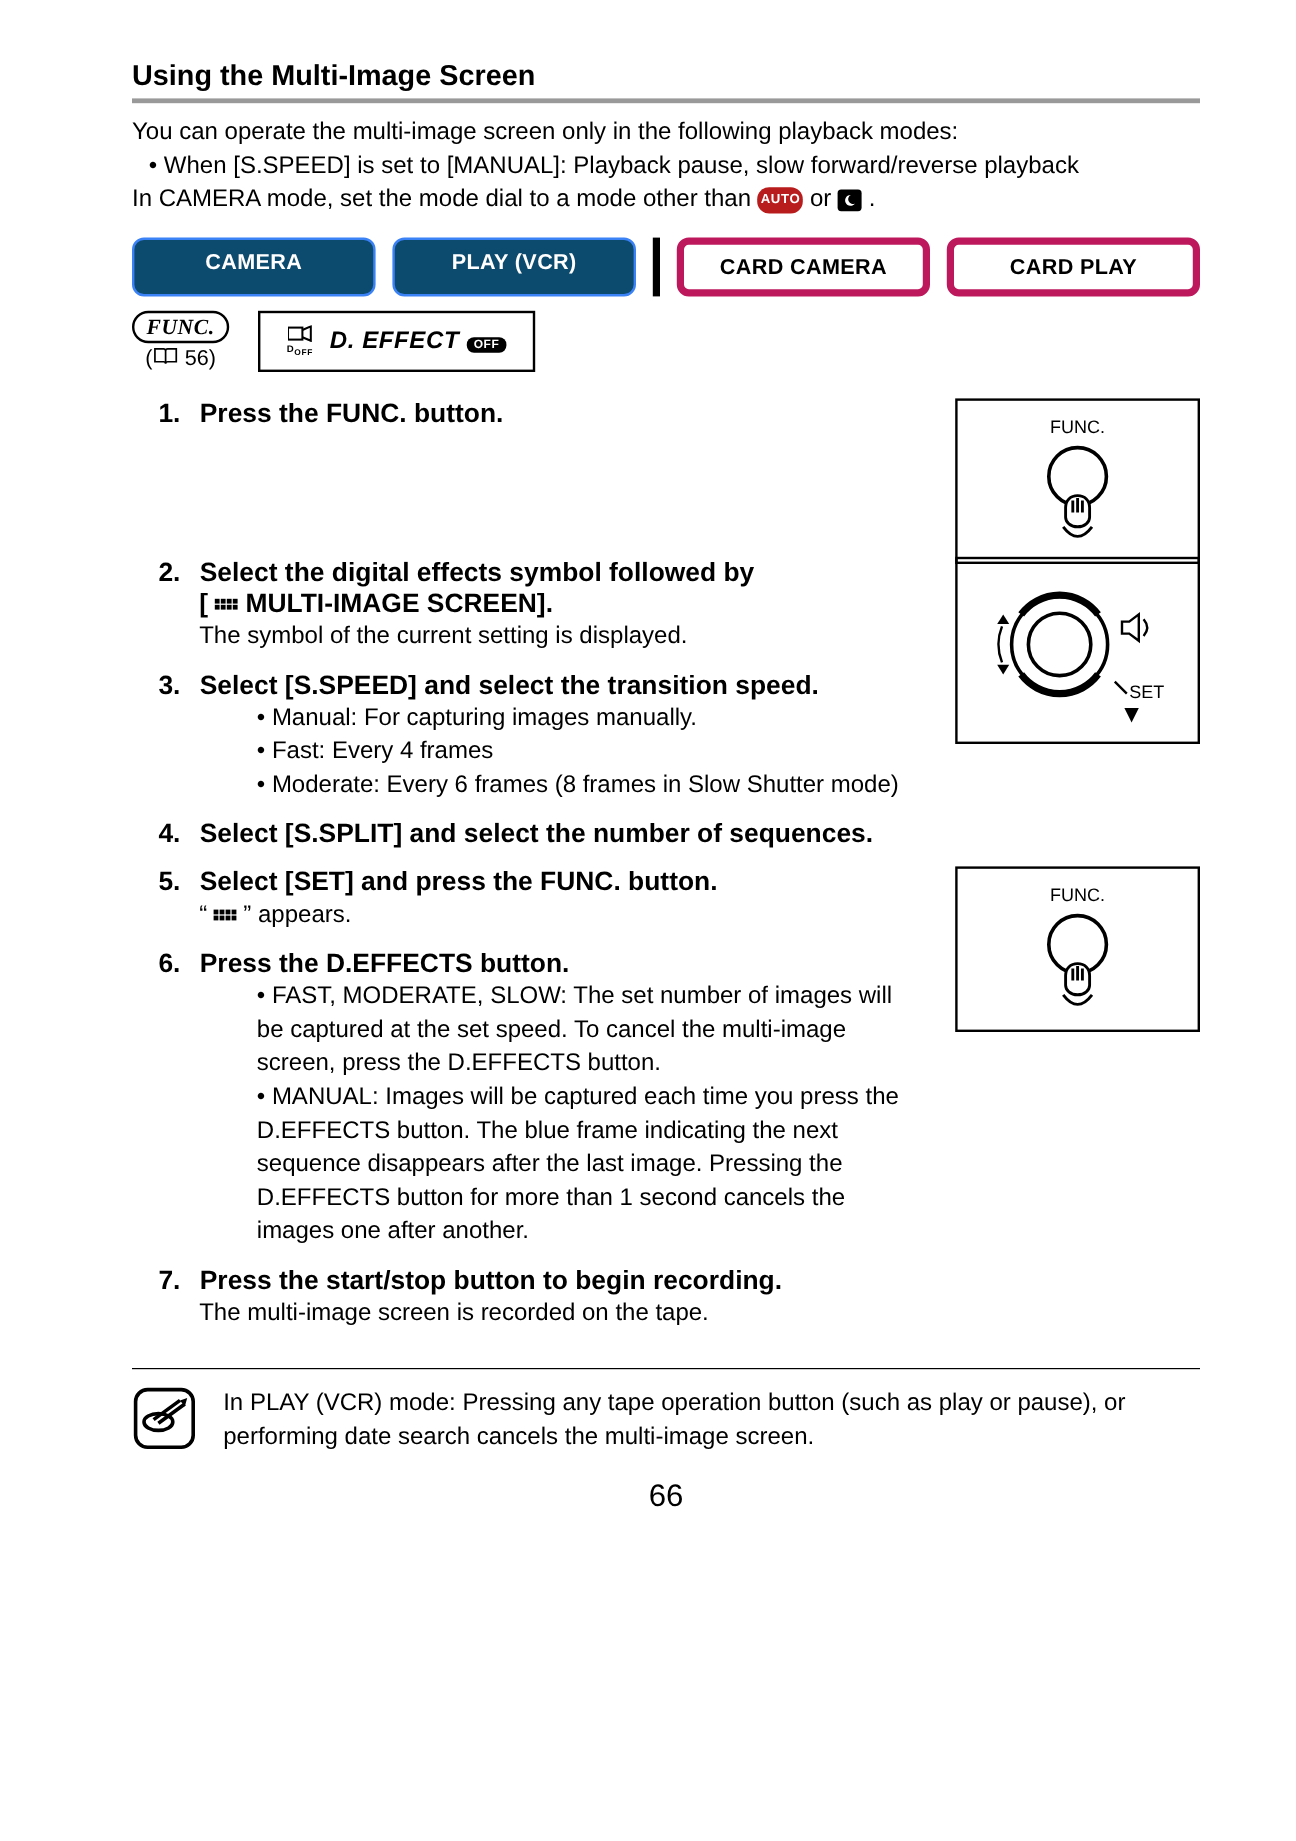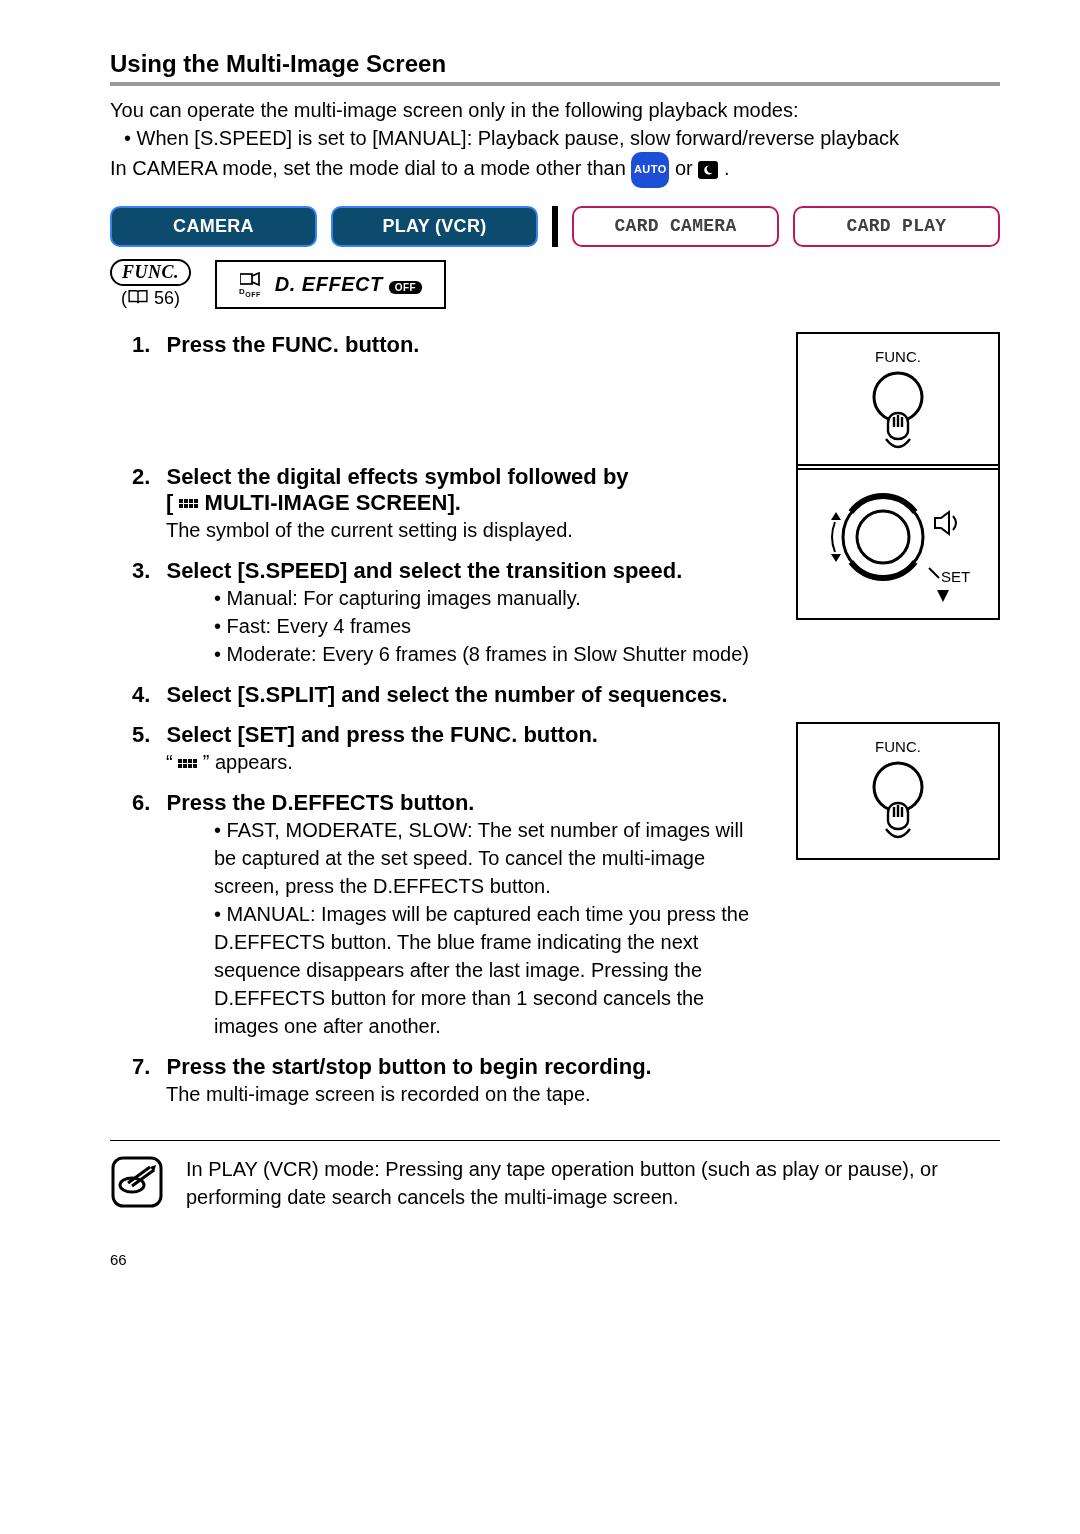"AUTO" .pill-auto { background: #1d4ed8 -> #b91c1c; height: 36px -> 22px }
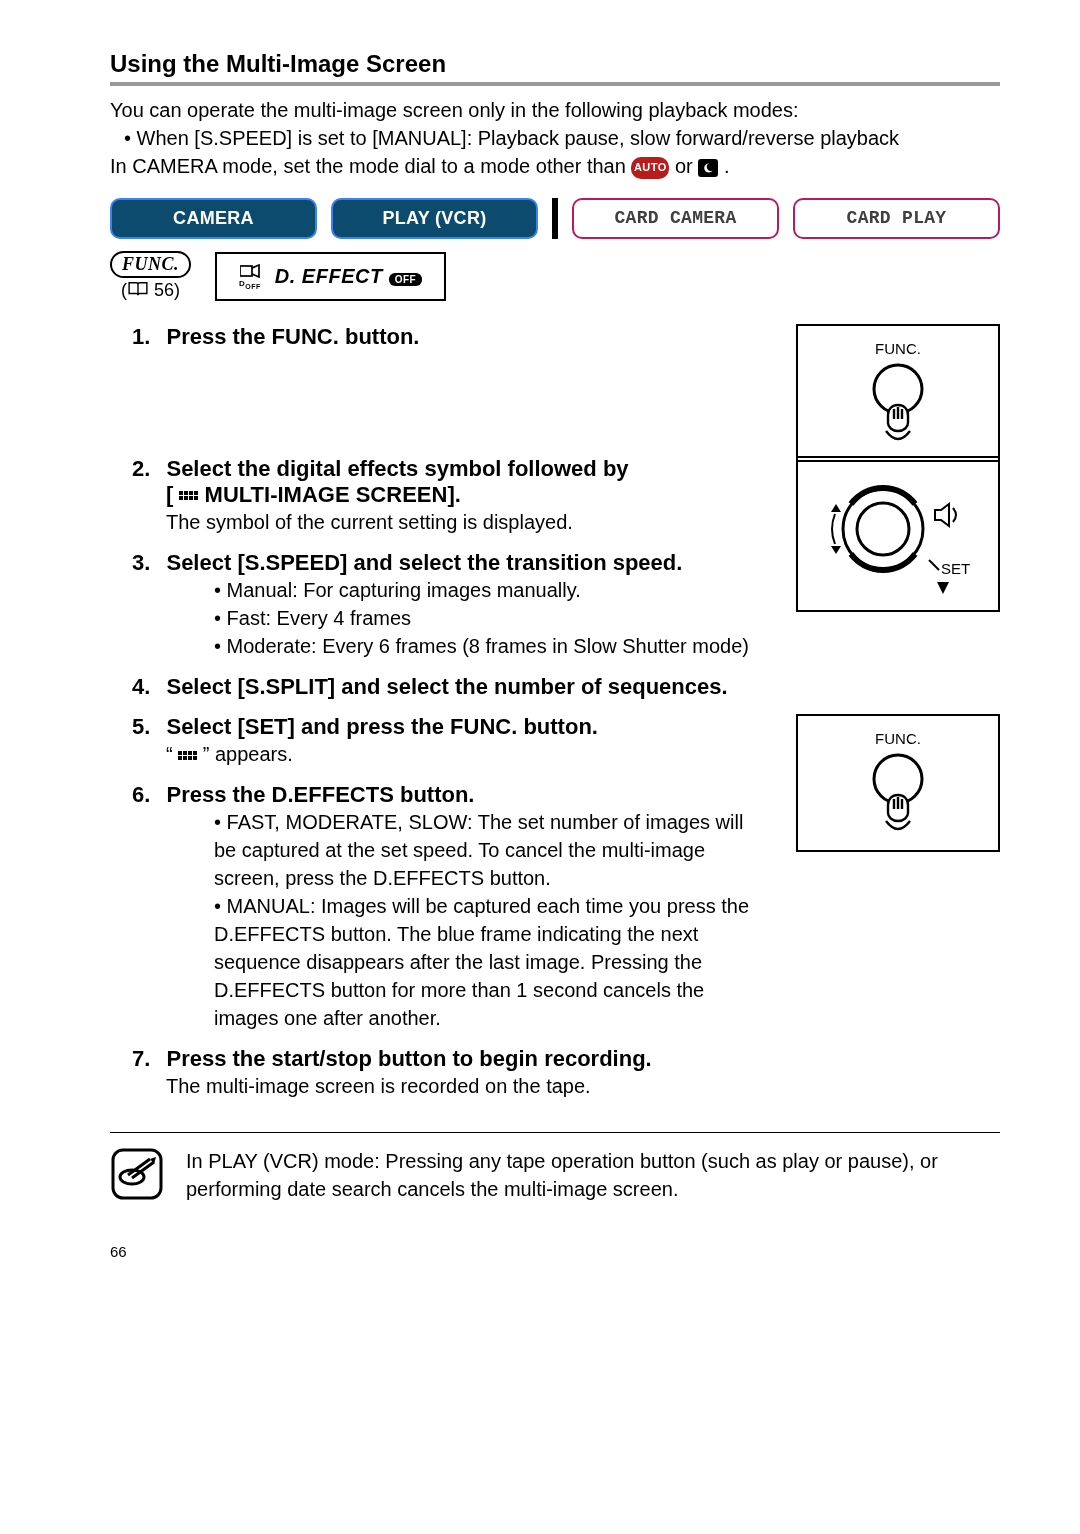"CARD CAMERA" .mode.inactive { border: 2px solid #be185d -> 6px solid #be185d; color: #404040 -> #000000; font-family: Liberation Mono, monospace -> none }
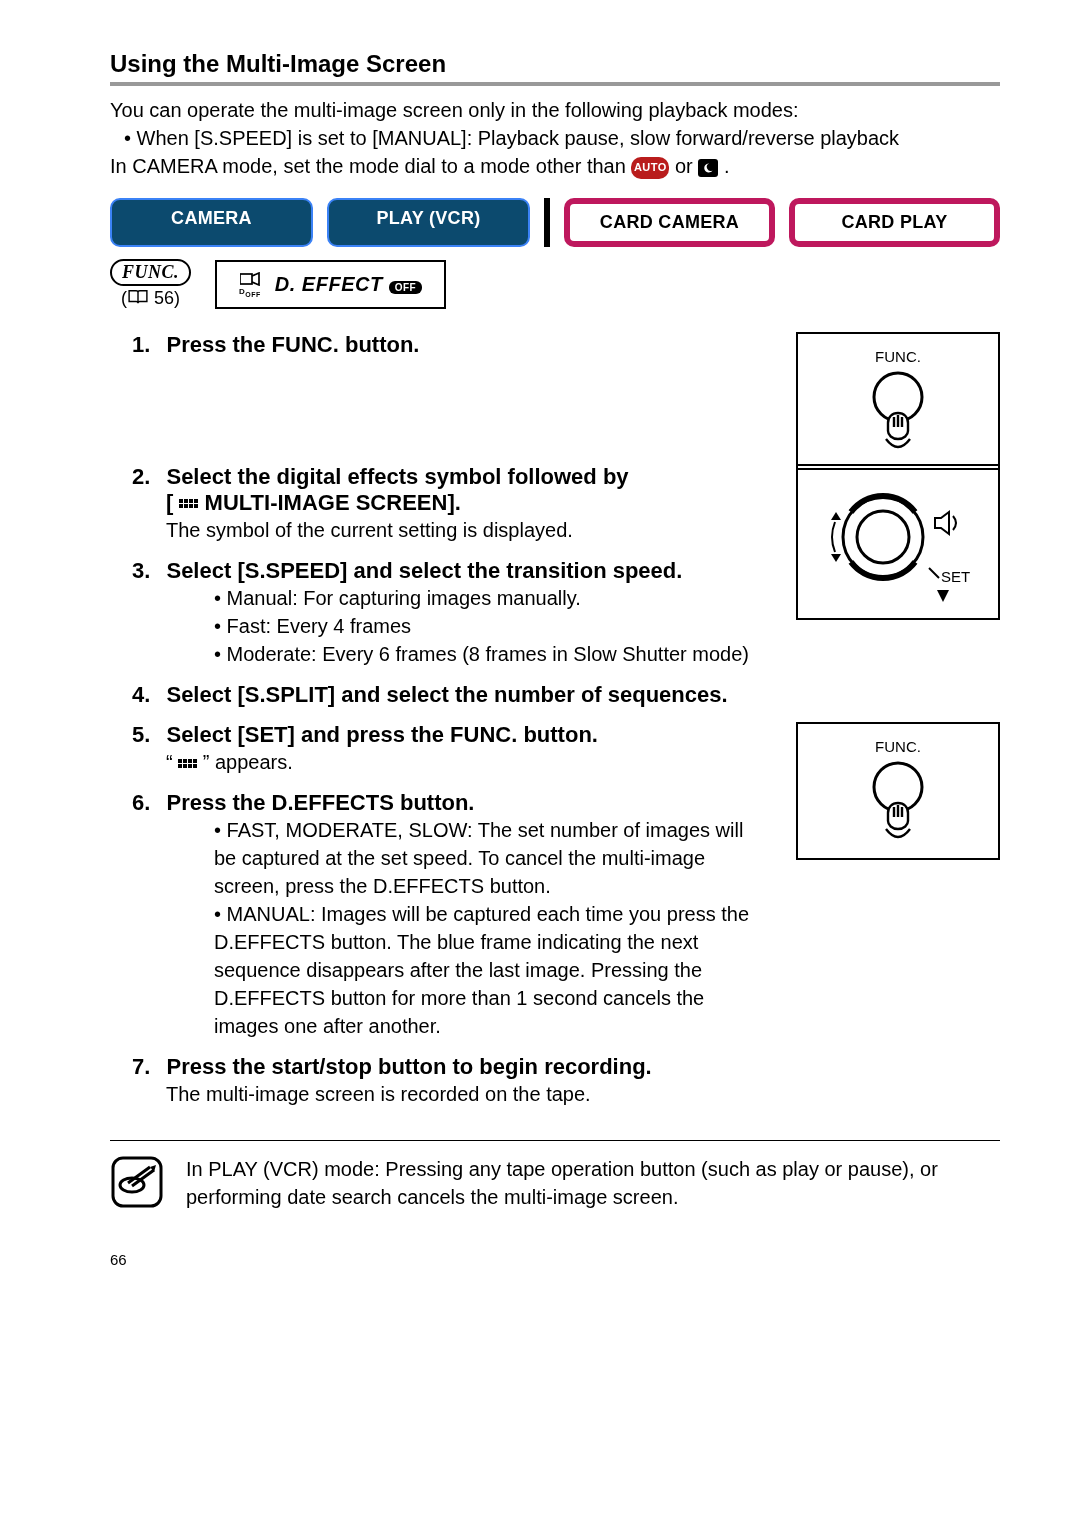"66" .page-num { font-size: 15px -> 26px; margin-top: 40px -> 20px; text-align: none -> center }
